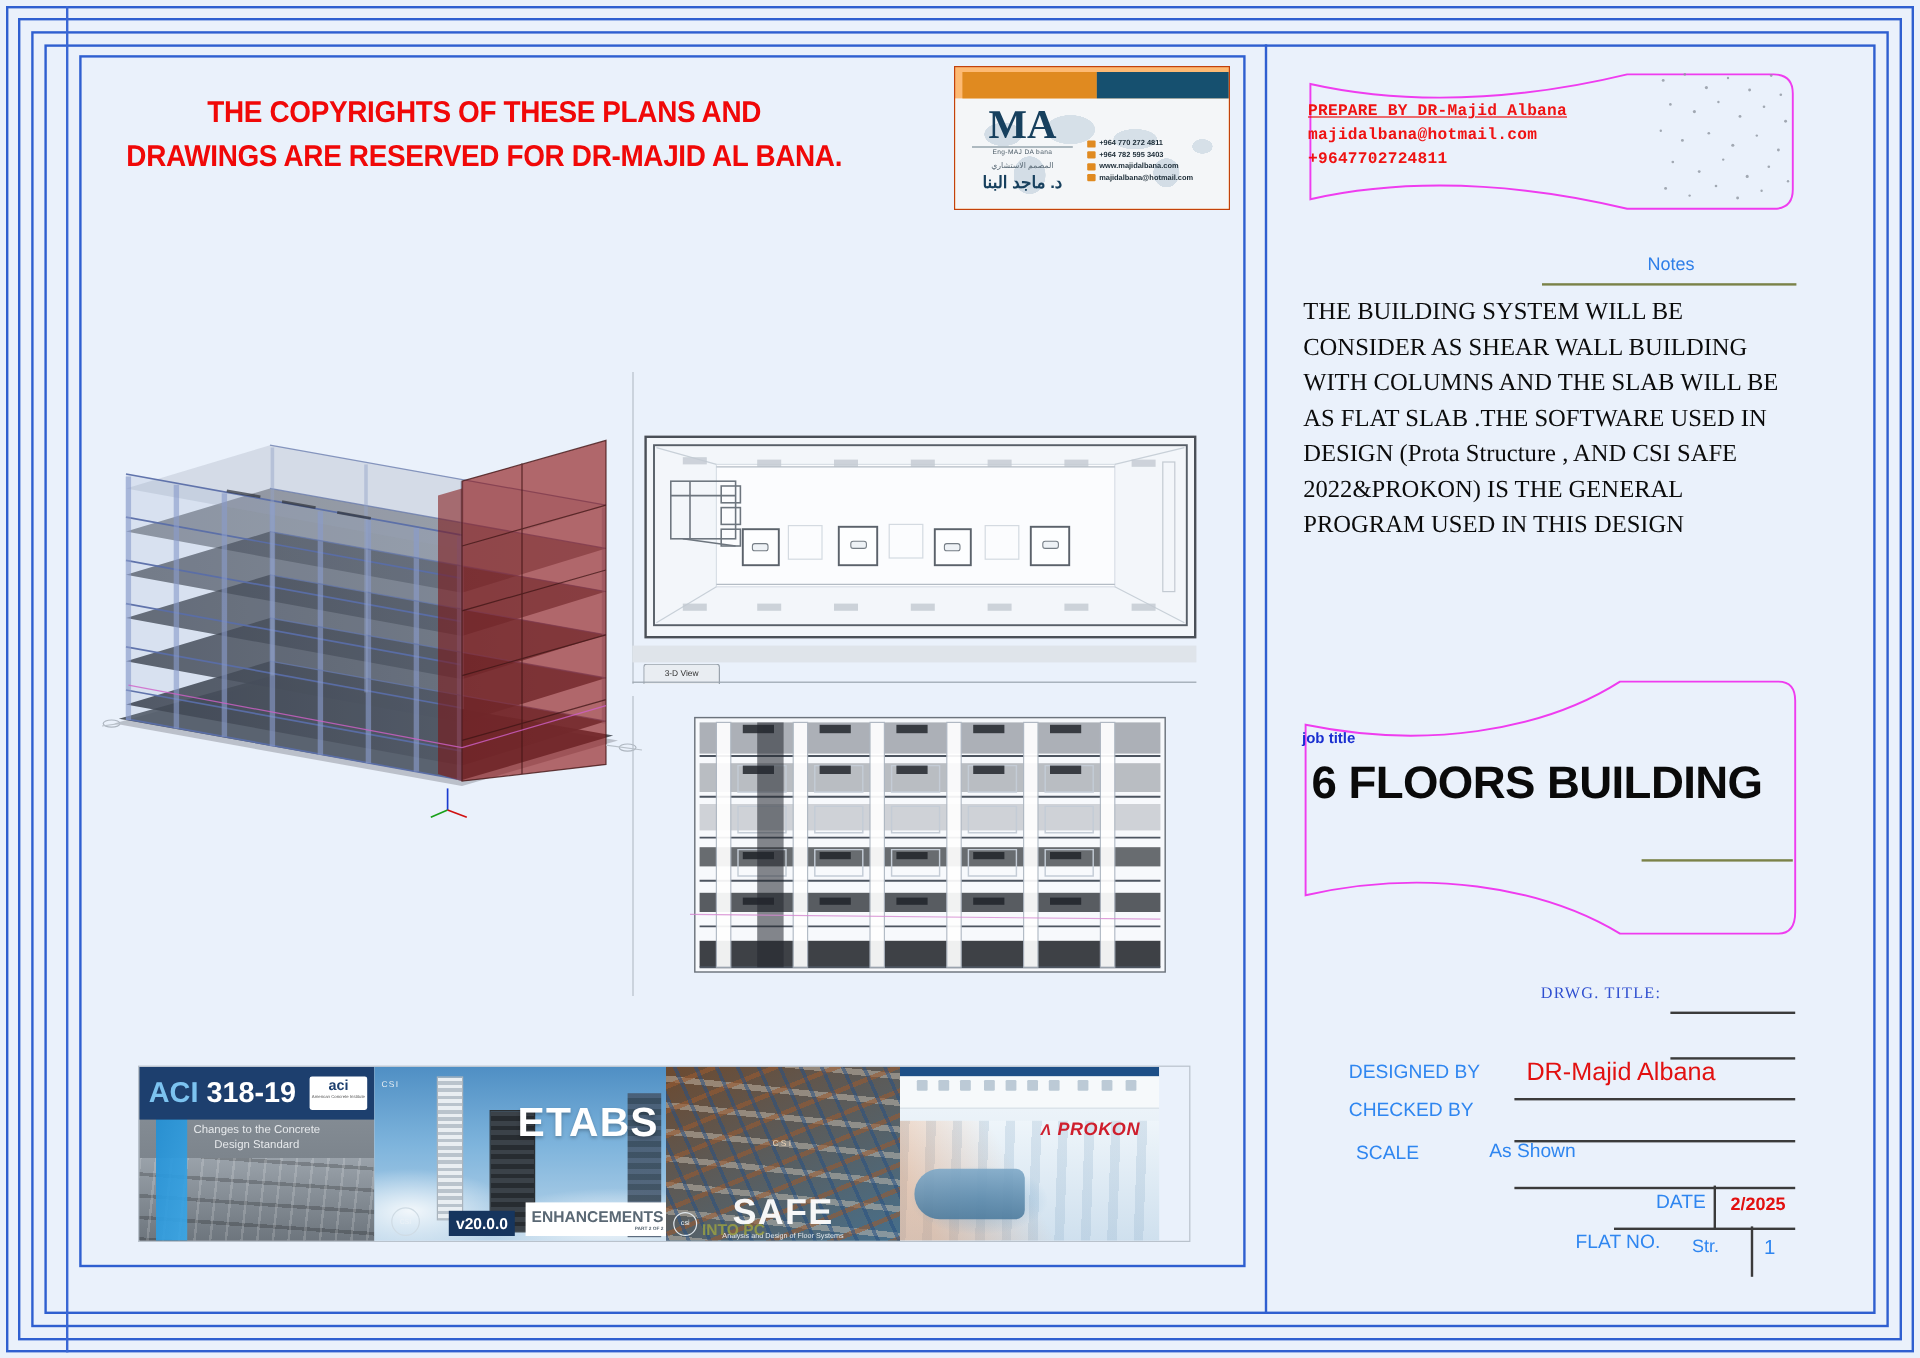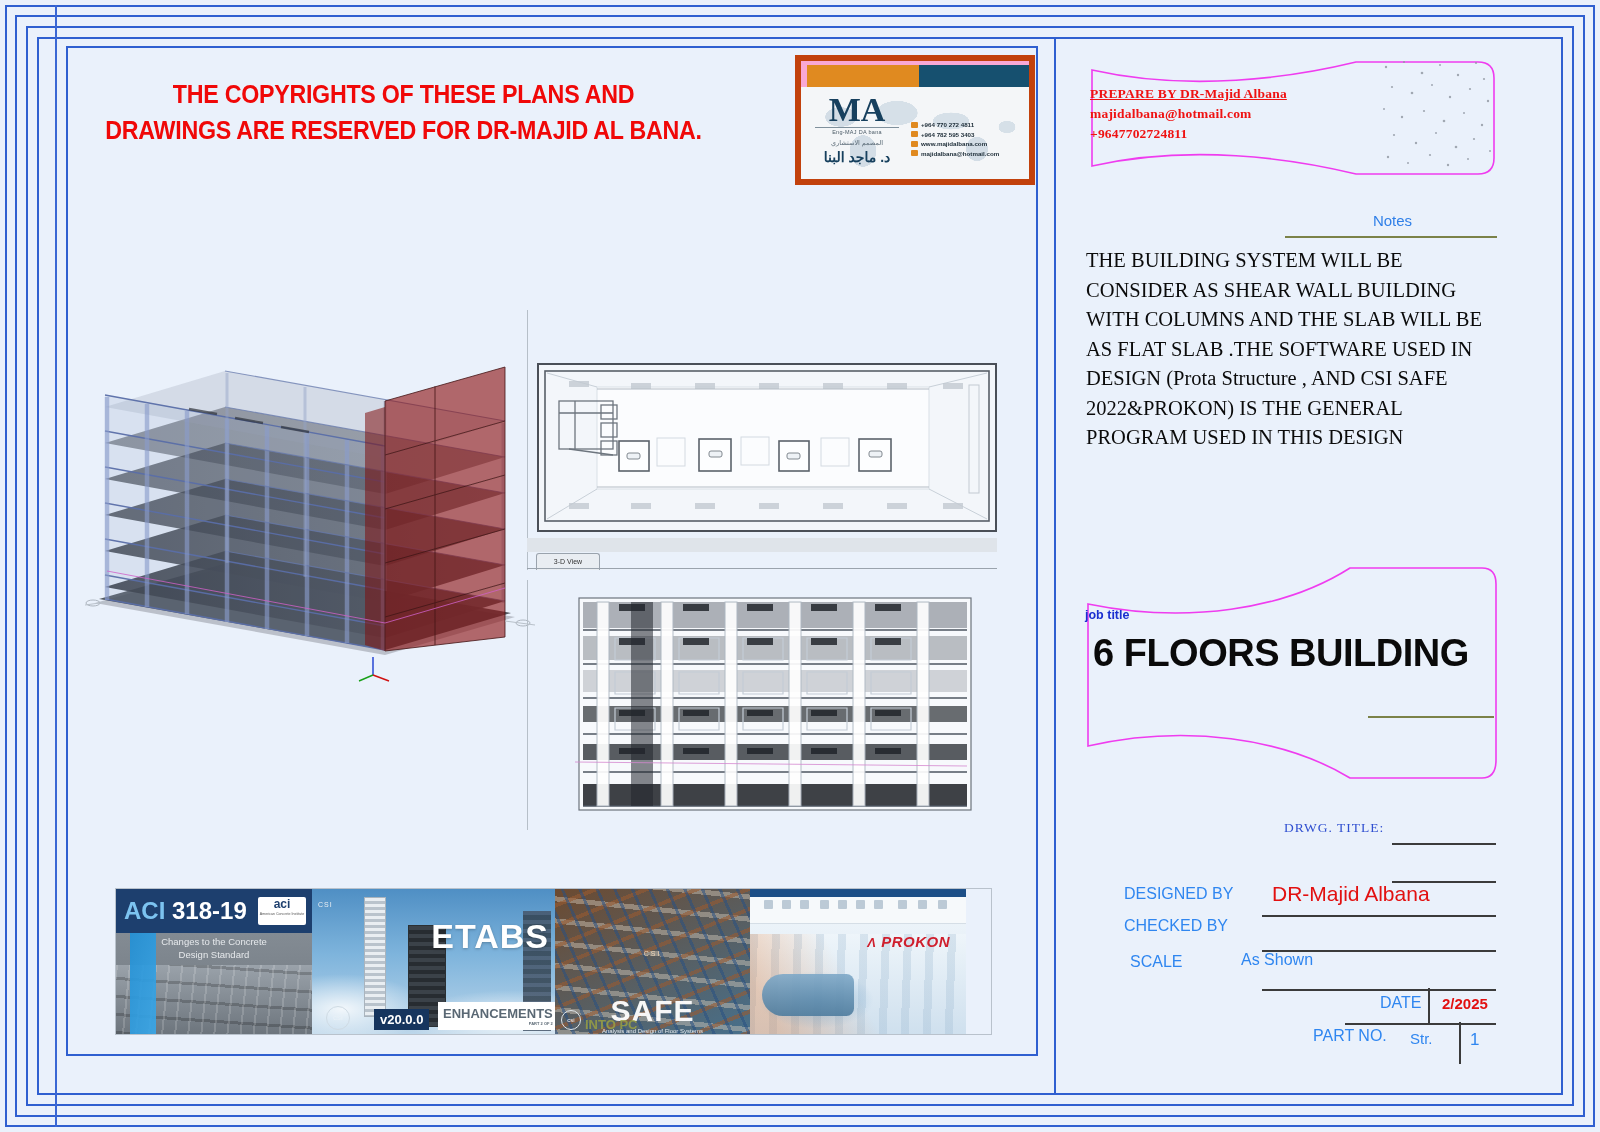"MA" .card { background: #f9a8d4 -> #fdba74; border: 6px solid #c2410c -> 1px solid #c2410c }
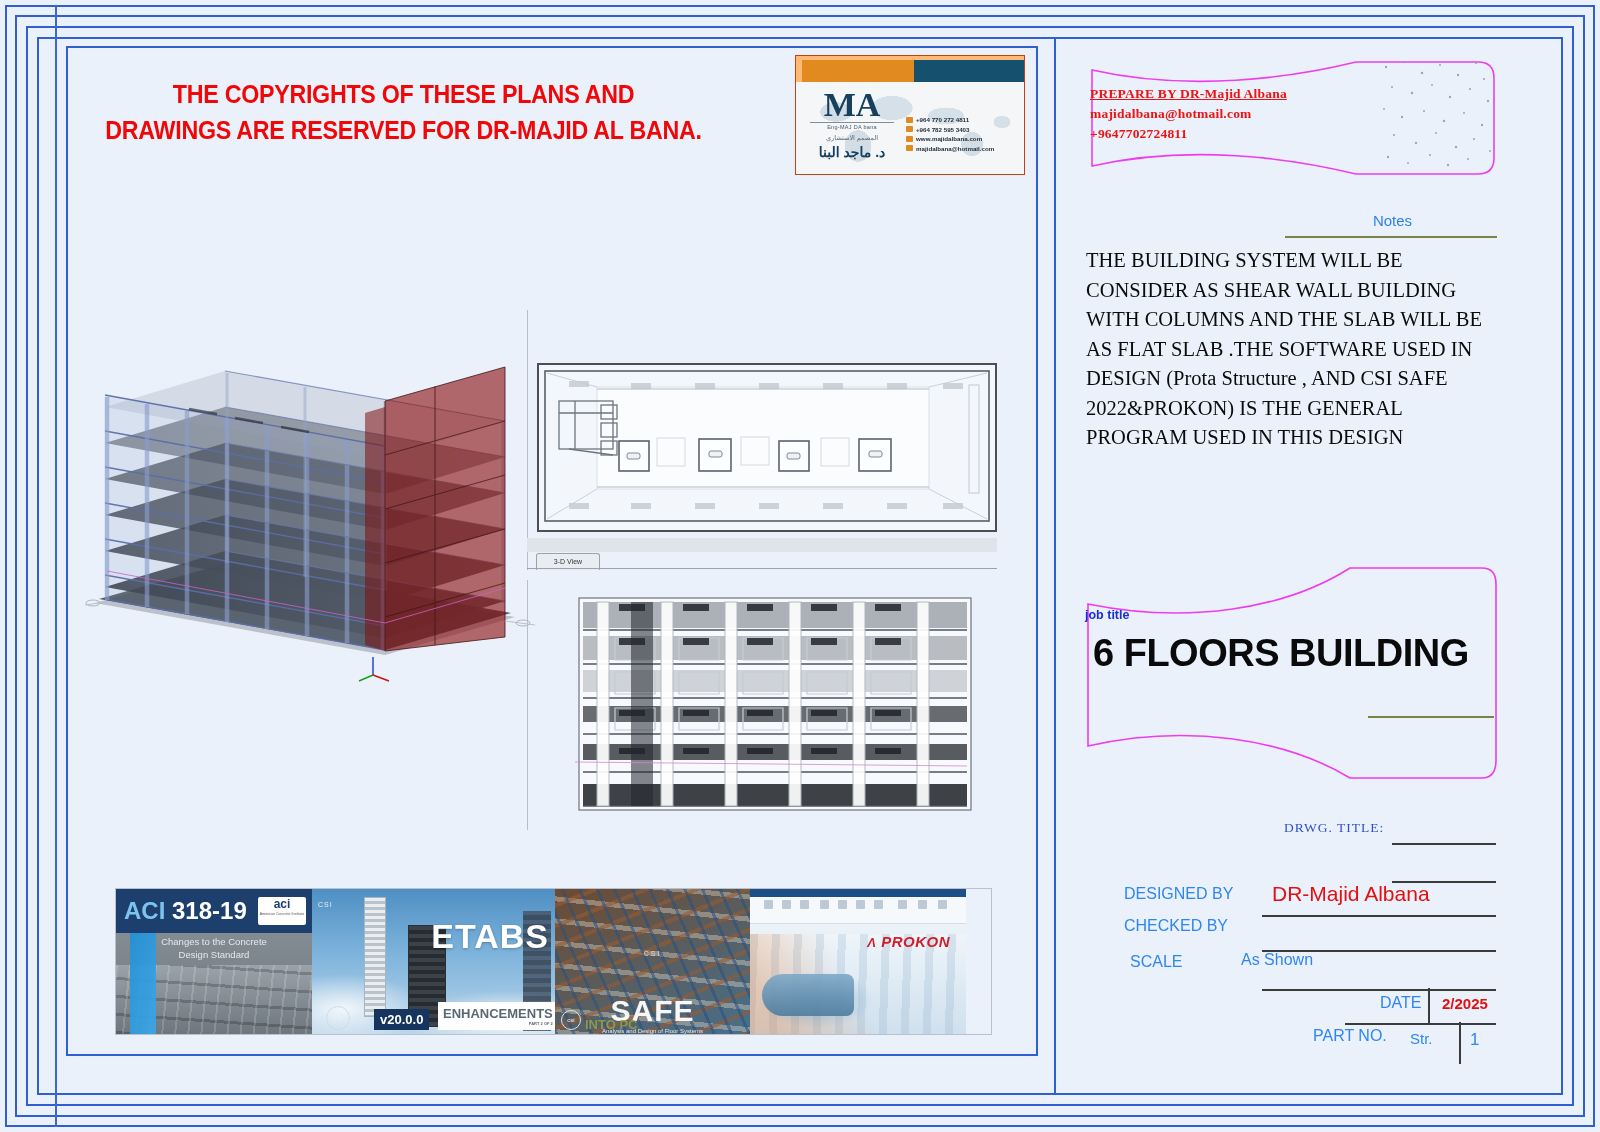"PREPARE BY DR-Majid Albana" .prep-txt { font-family: Liberation Serif, serif -> Liberation Mono, monospace }
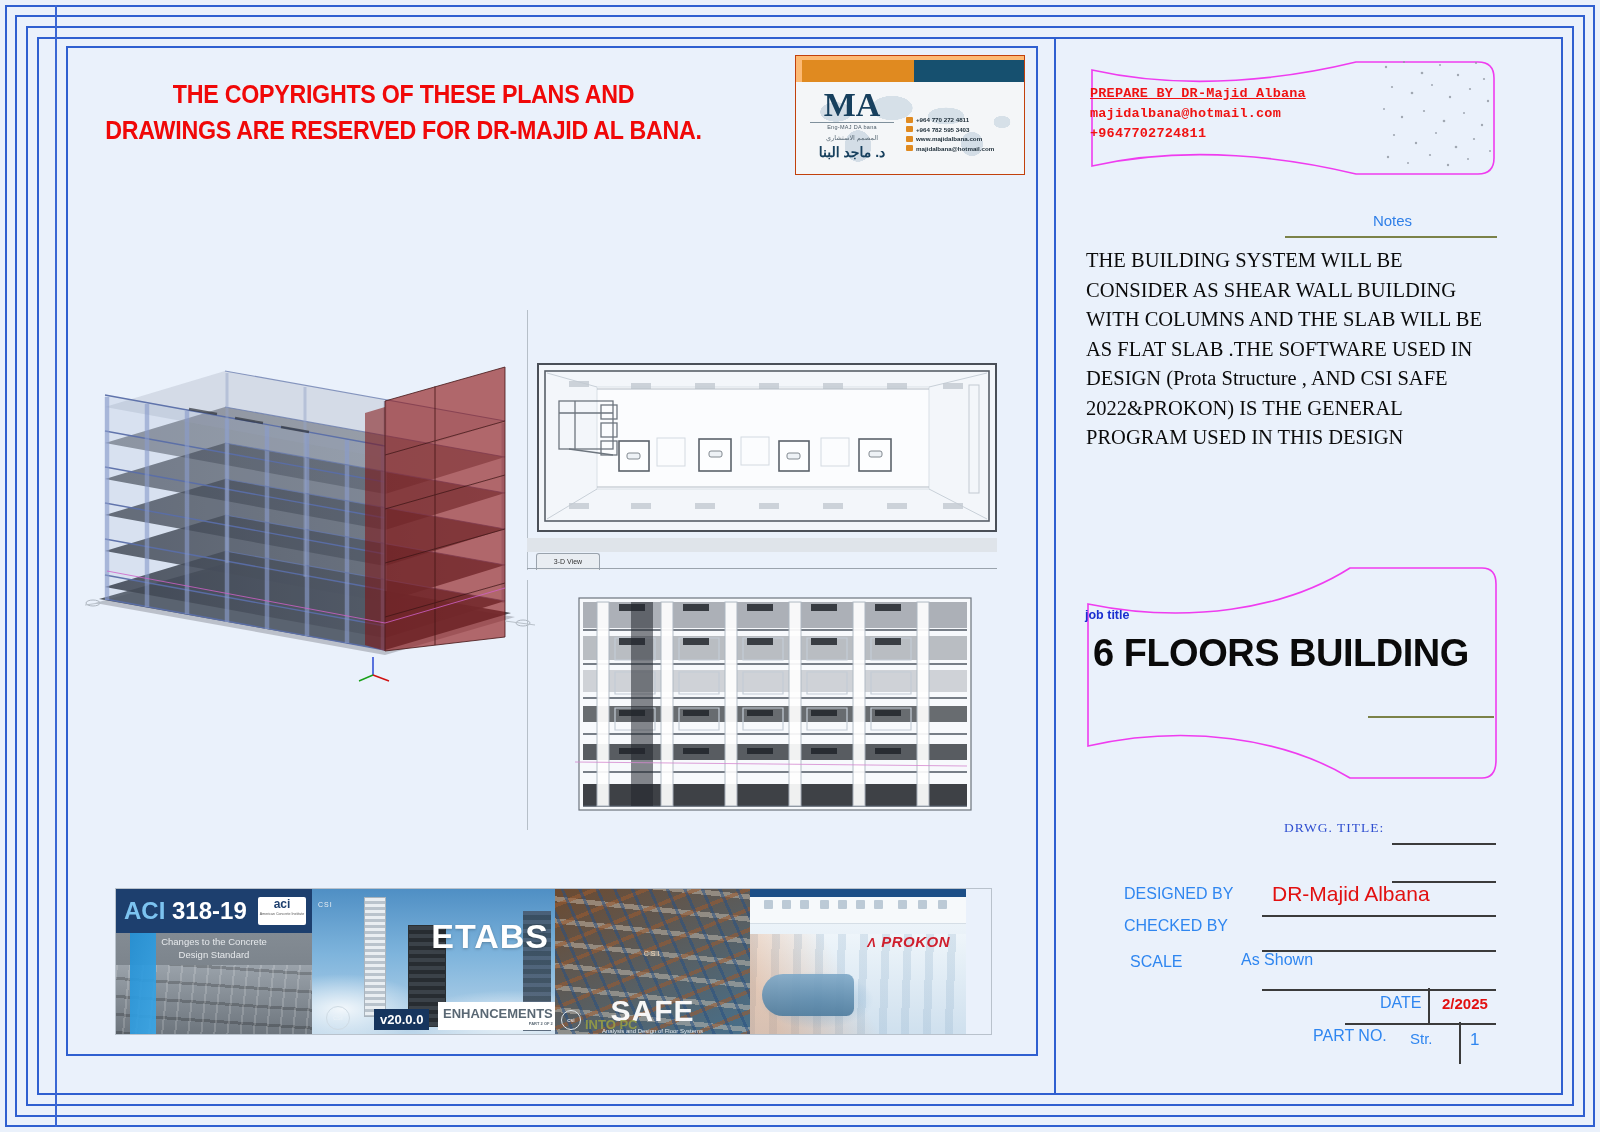"PART NO." div.tb-lbl { text: PART -> FLAT }
